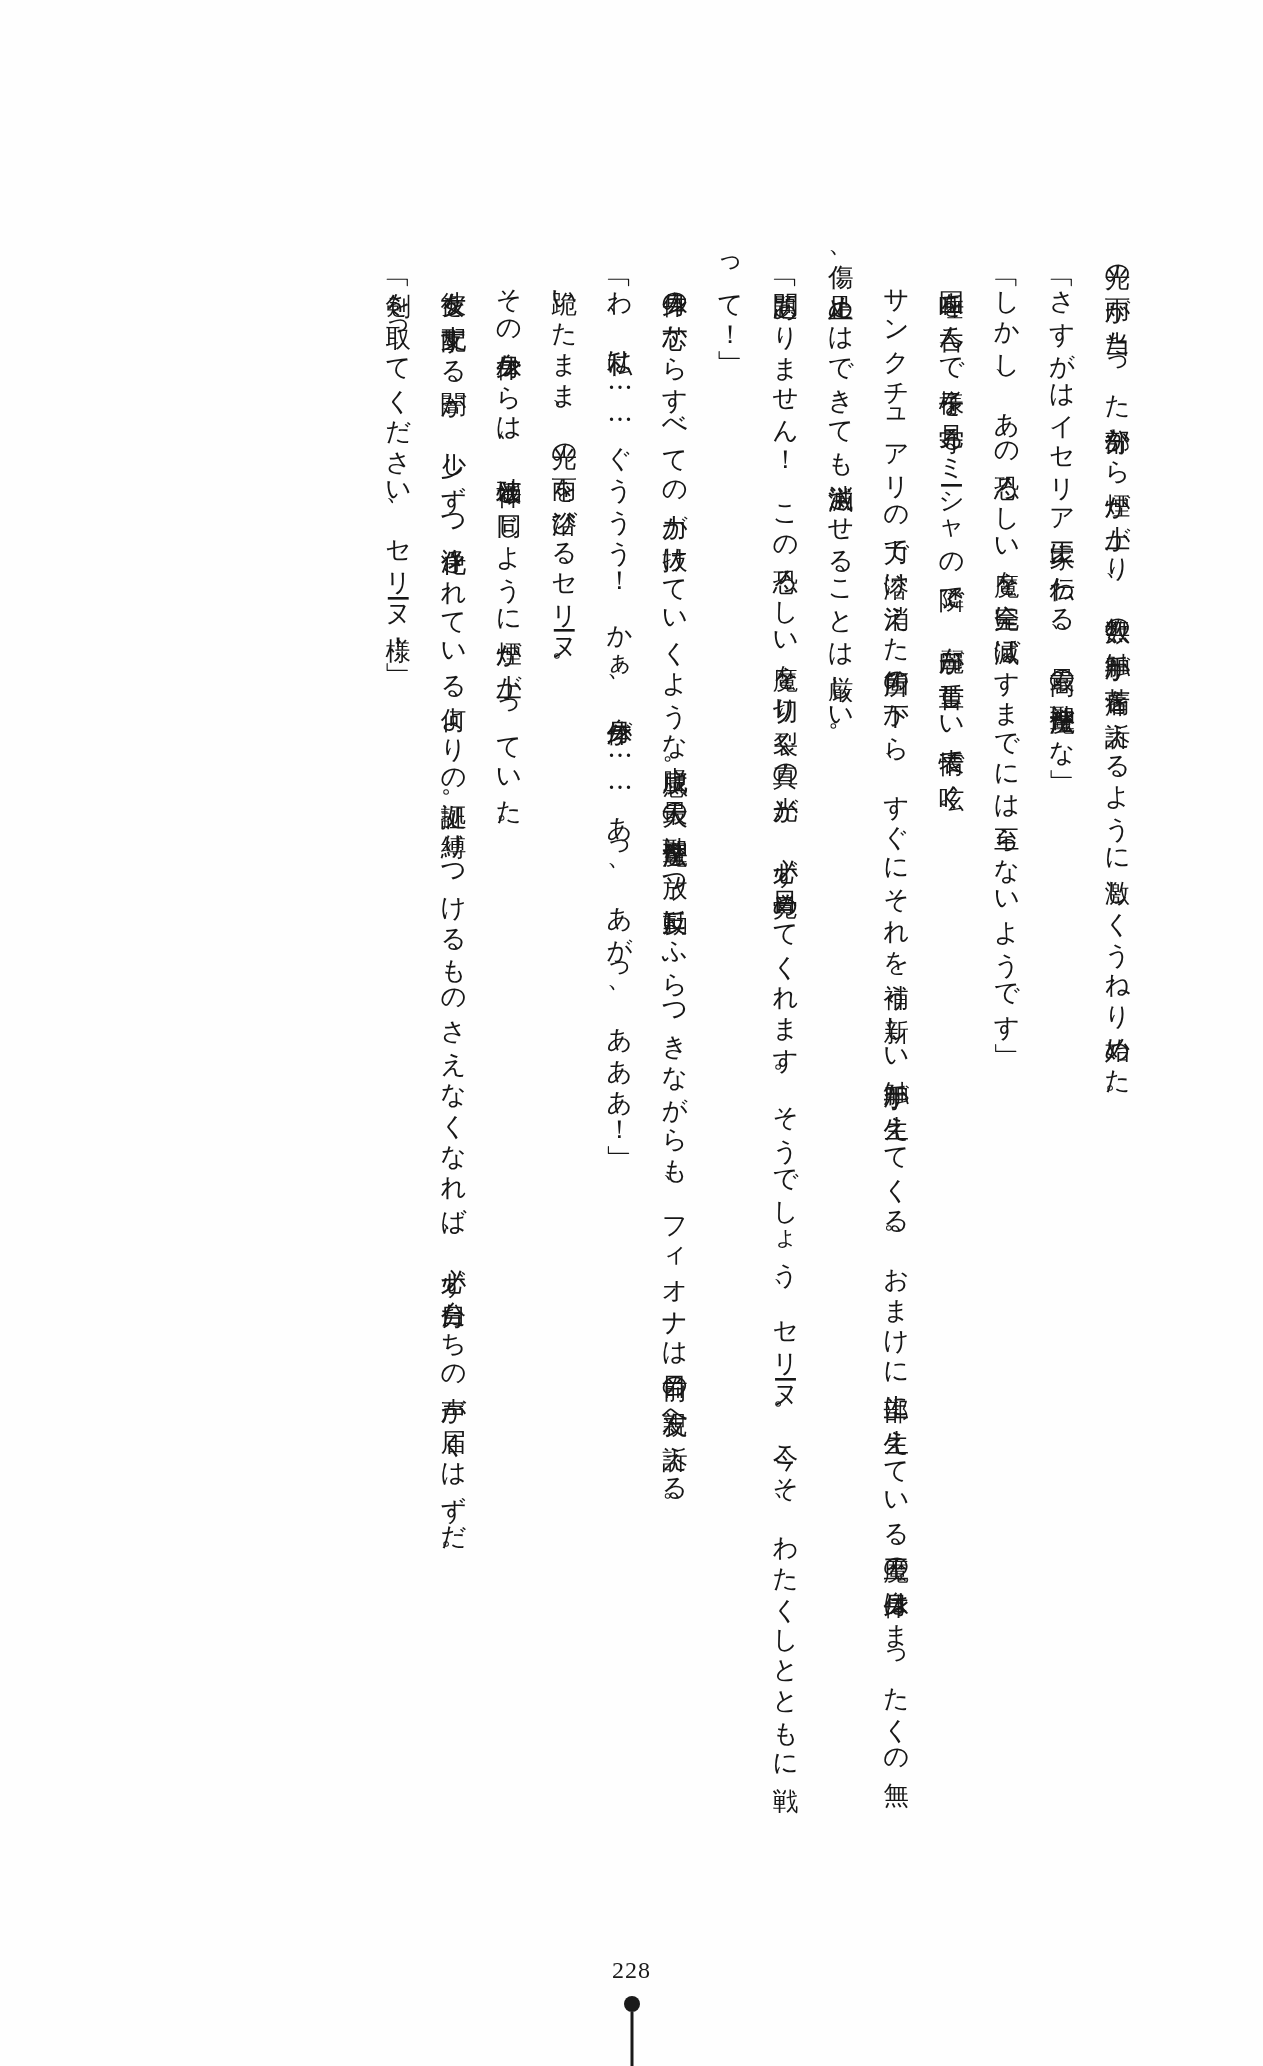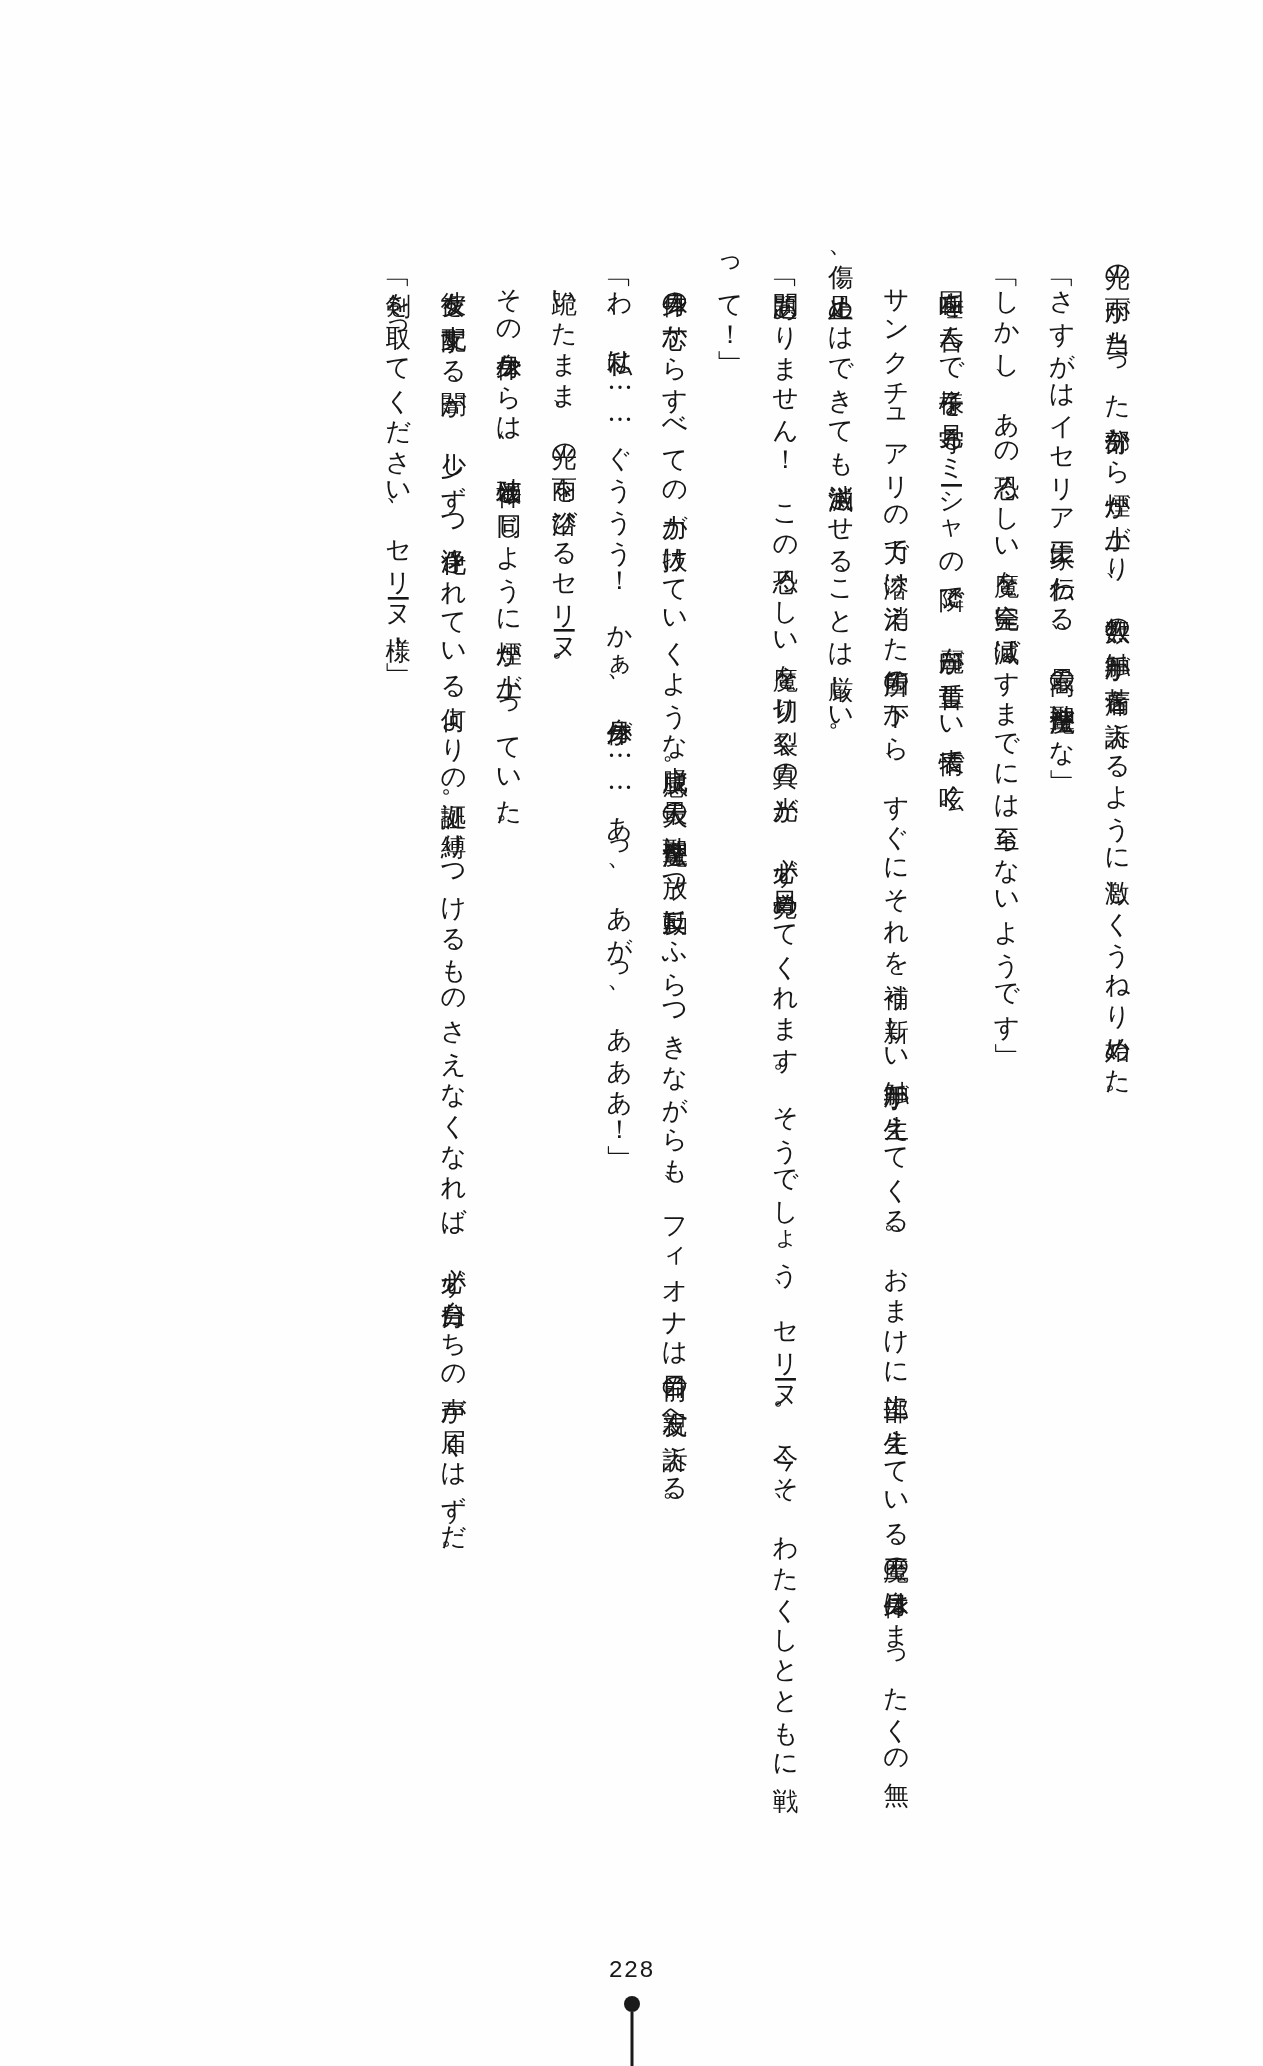"228" .page-number { font-family: Liberation Mono, monospace -> Liberation Serif, serif }
